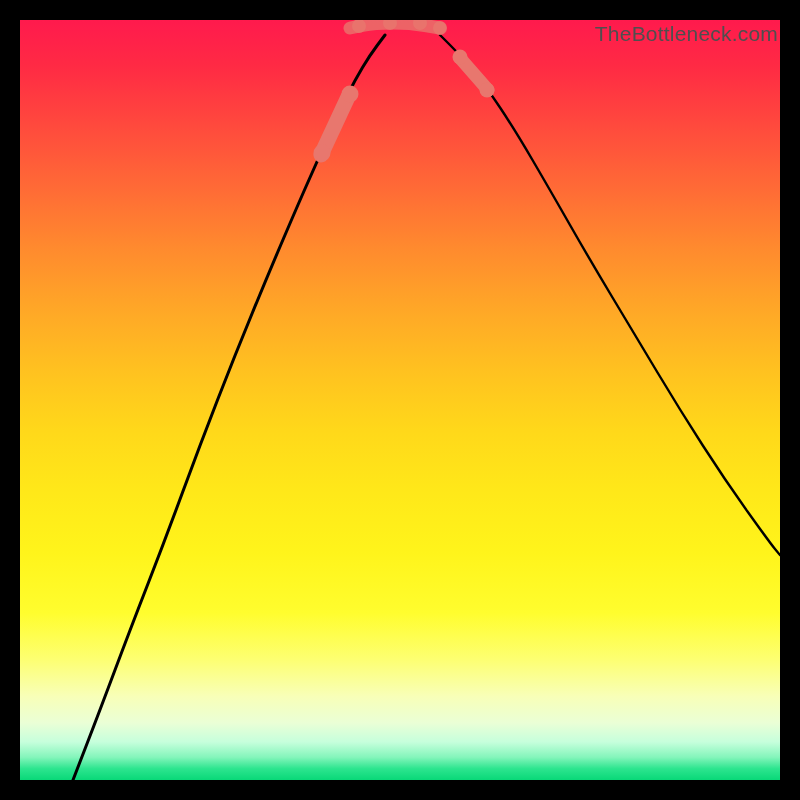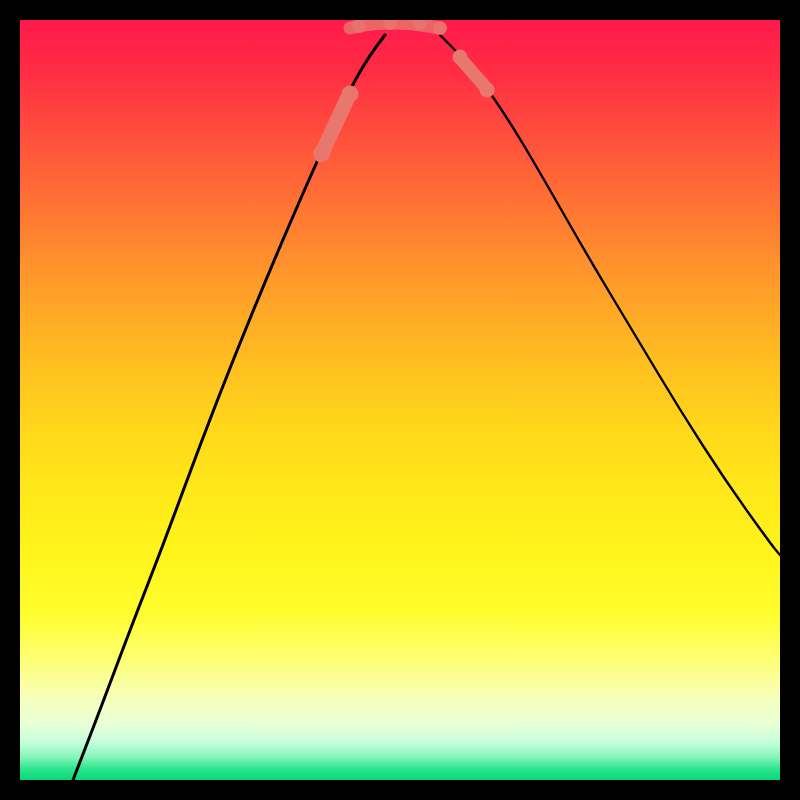"TheBottleneck.com" div.watermark { html: none -> <div>TheBottleneck.com</div> }
